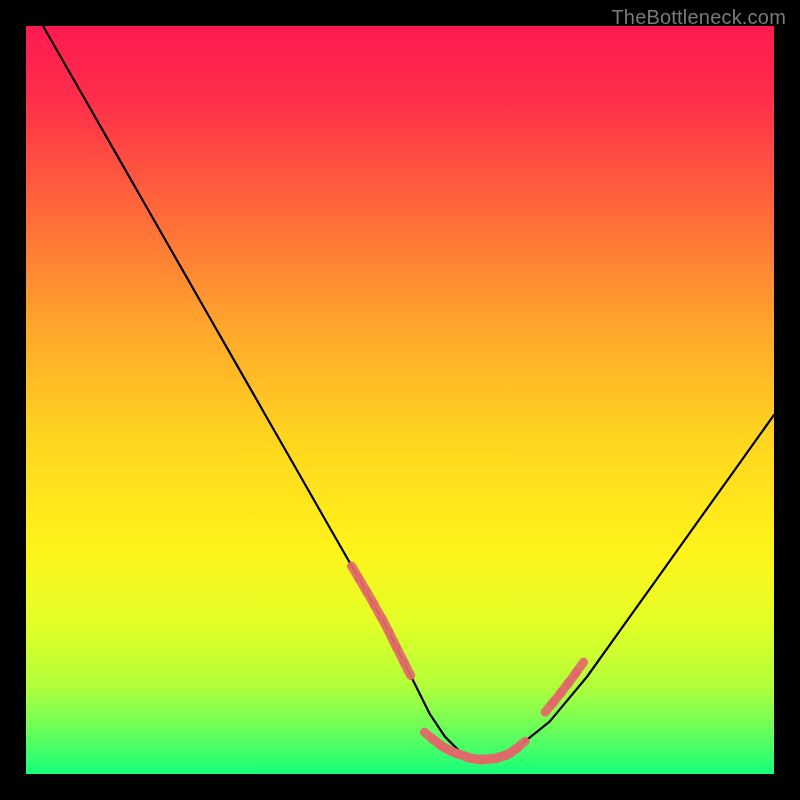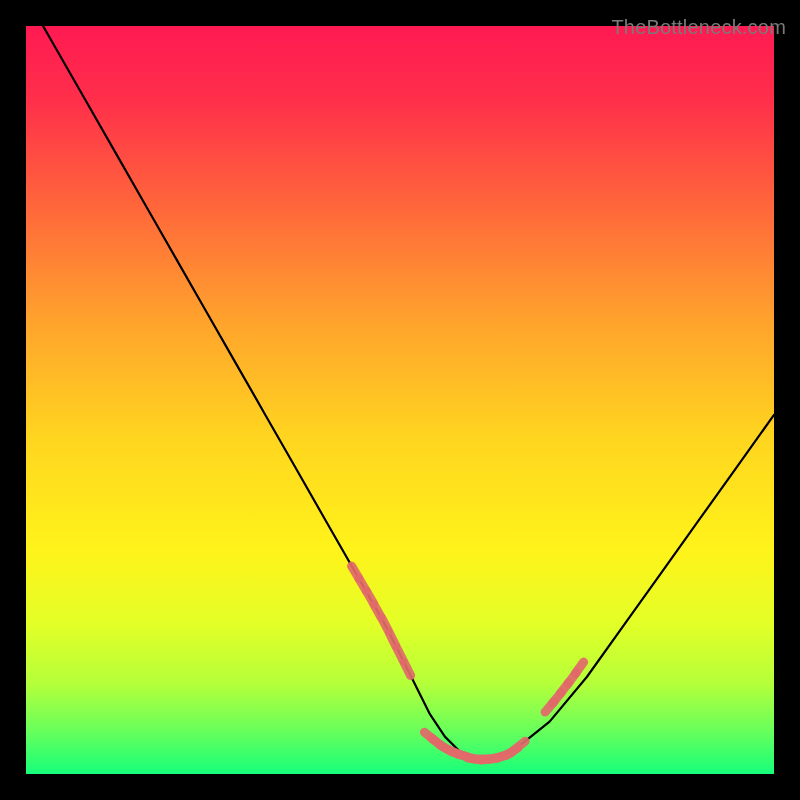"TheBottleneck.com" .watermark { top: 16px -> 6px }
